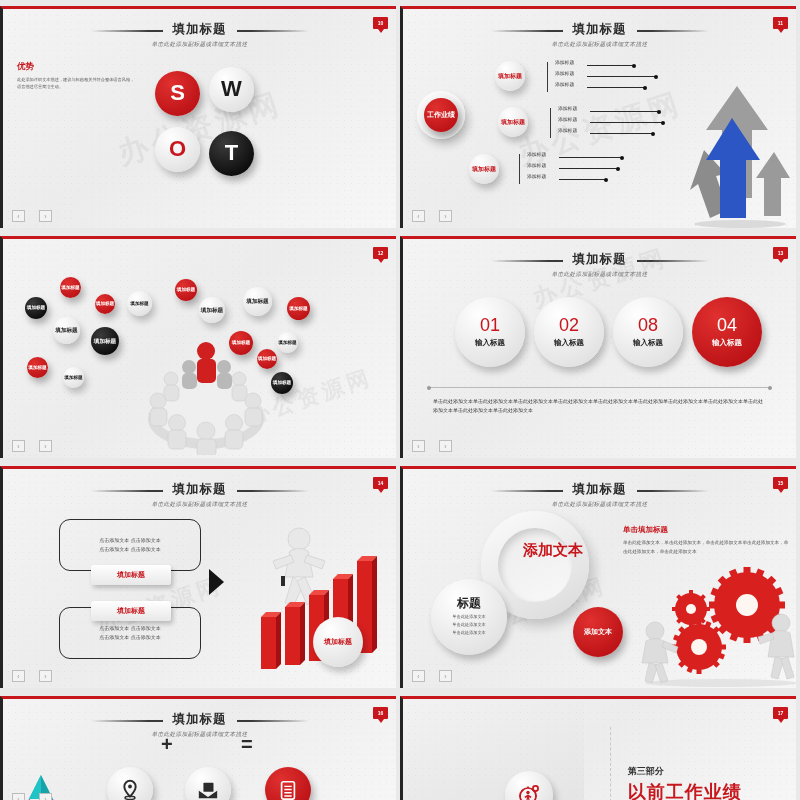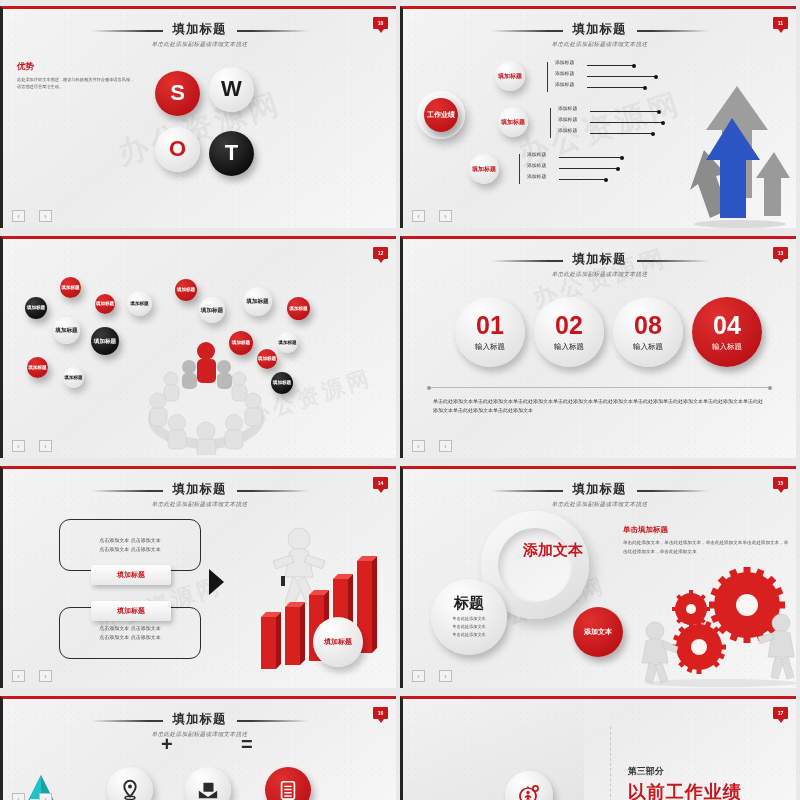"01" .numcirc .n { font-size: 25px -> 18px; font-weight: bold -> normal }
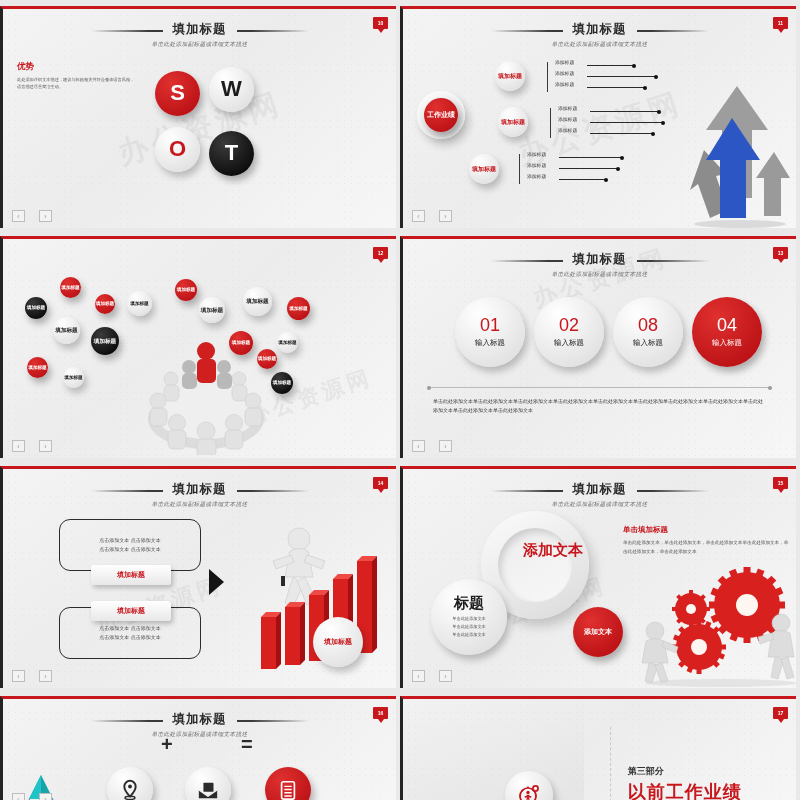"输入标题" .numcirc .t { font-weight: normal -> bold }
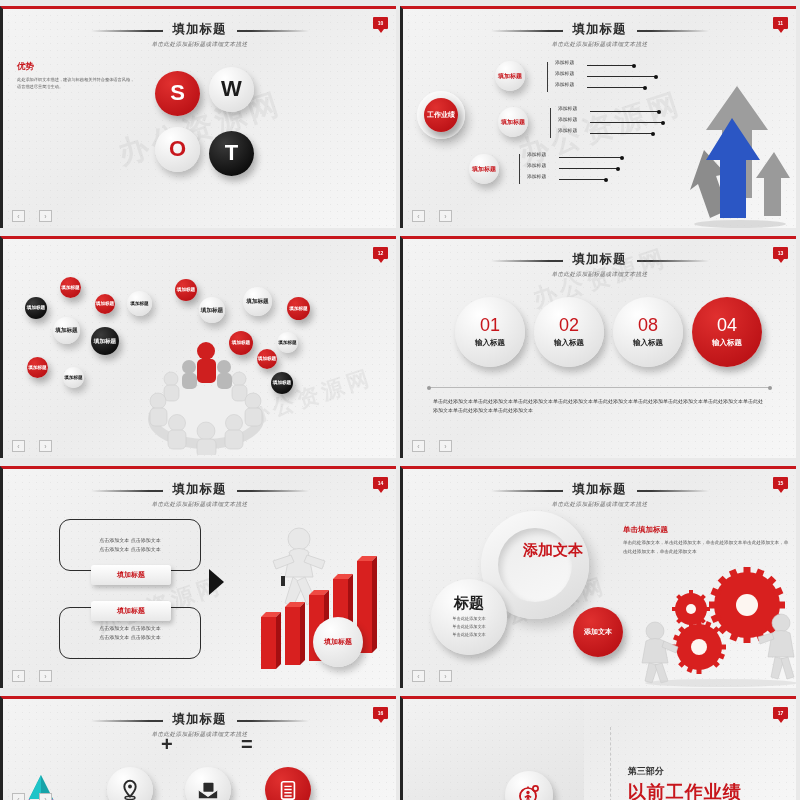"标题" div { font-size: 15px -> 12px }
